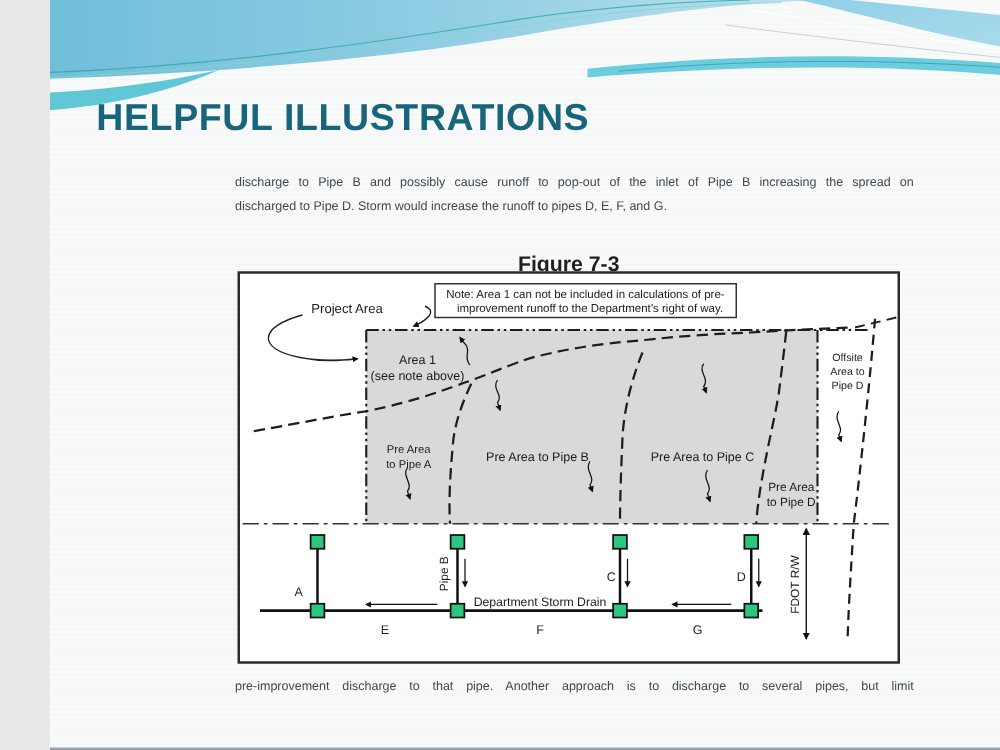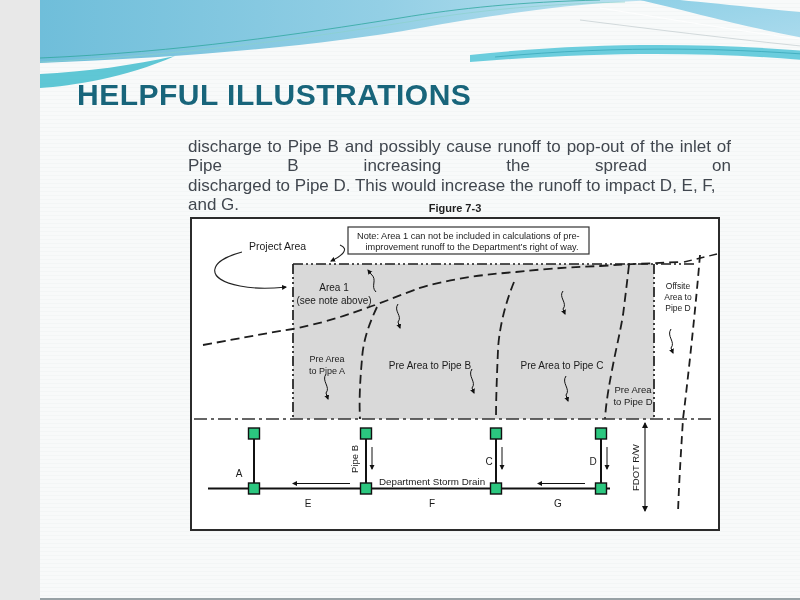"discharge to Pipe B and" .body-par { font-size: 17px -> 10px }
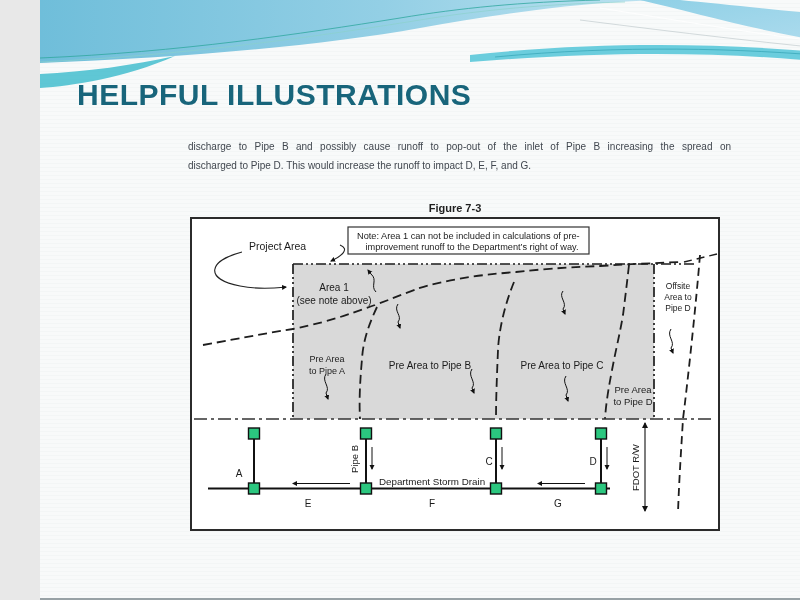"discharged to Pipe D. This" div.line { text: This would increase the runoff to impact -> Storm would increase the runoff to pipes }
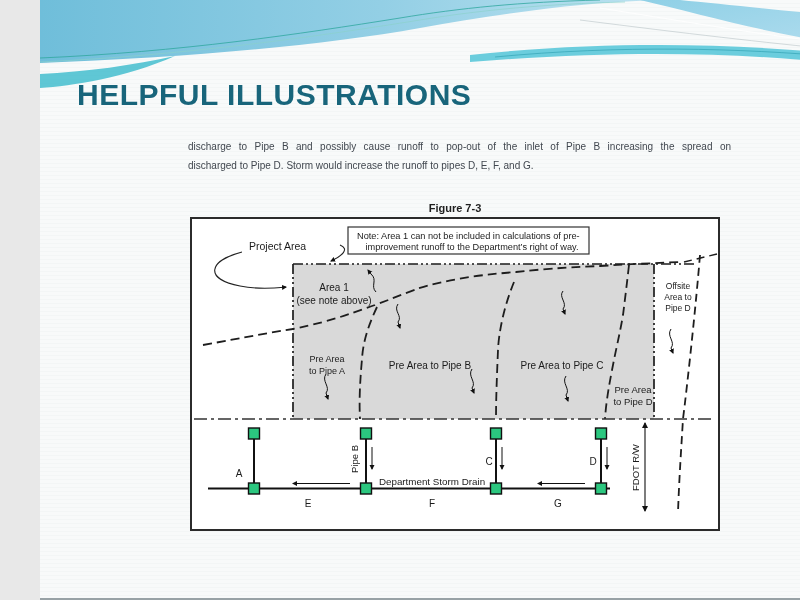"Figure 7-3" .fig-title { font-size: 11px -> 17px }
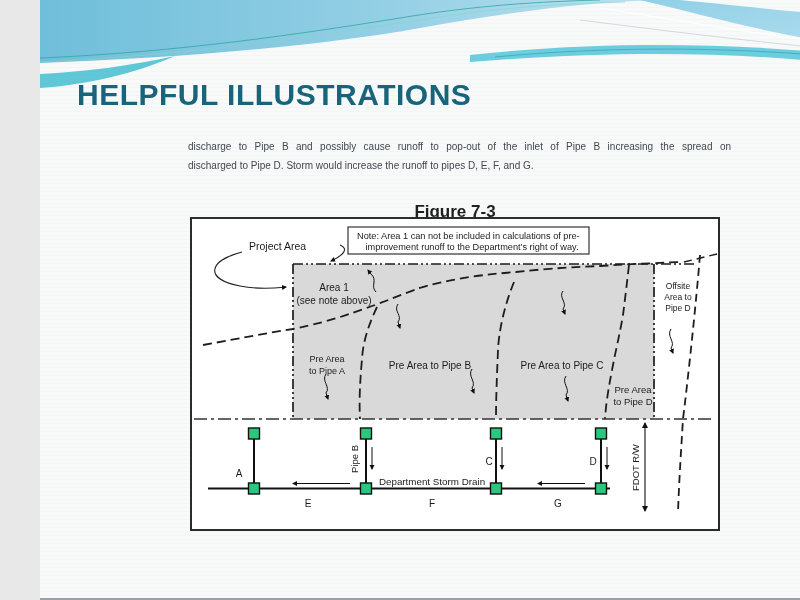"pre-improvement discharge to that pipe." div.line { html: none -> <div>pre-improvement discharge to that pipe. Another approach is to discharge to several pipes, but limit</div> }
